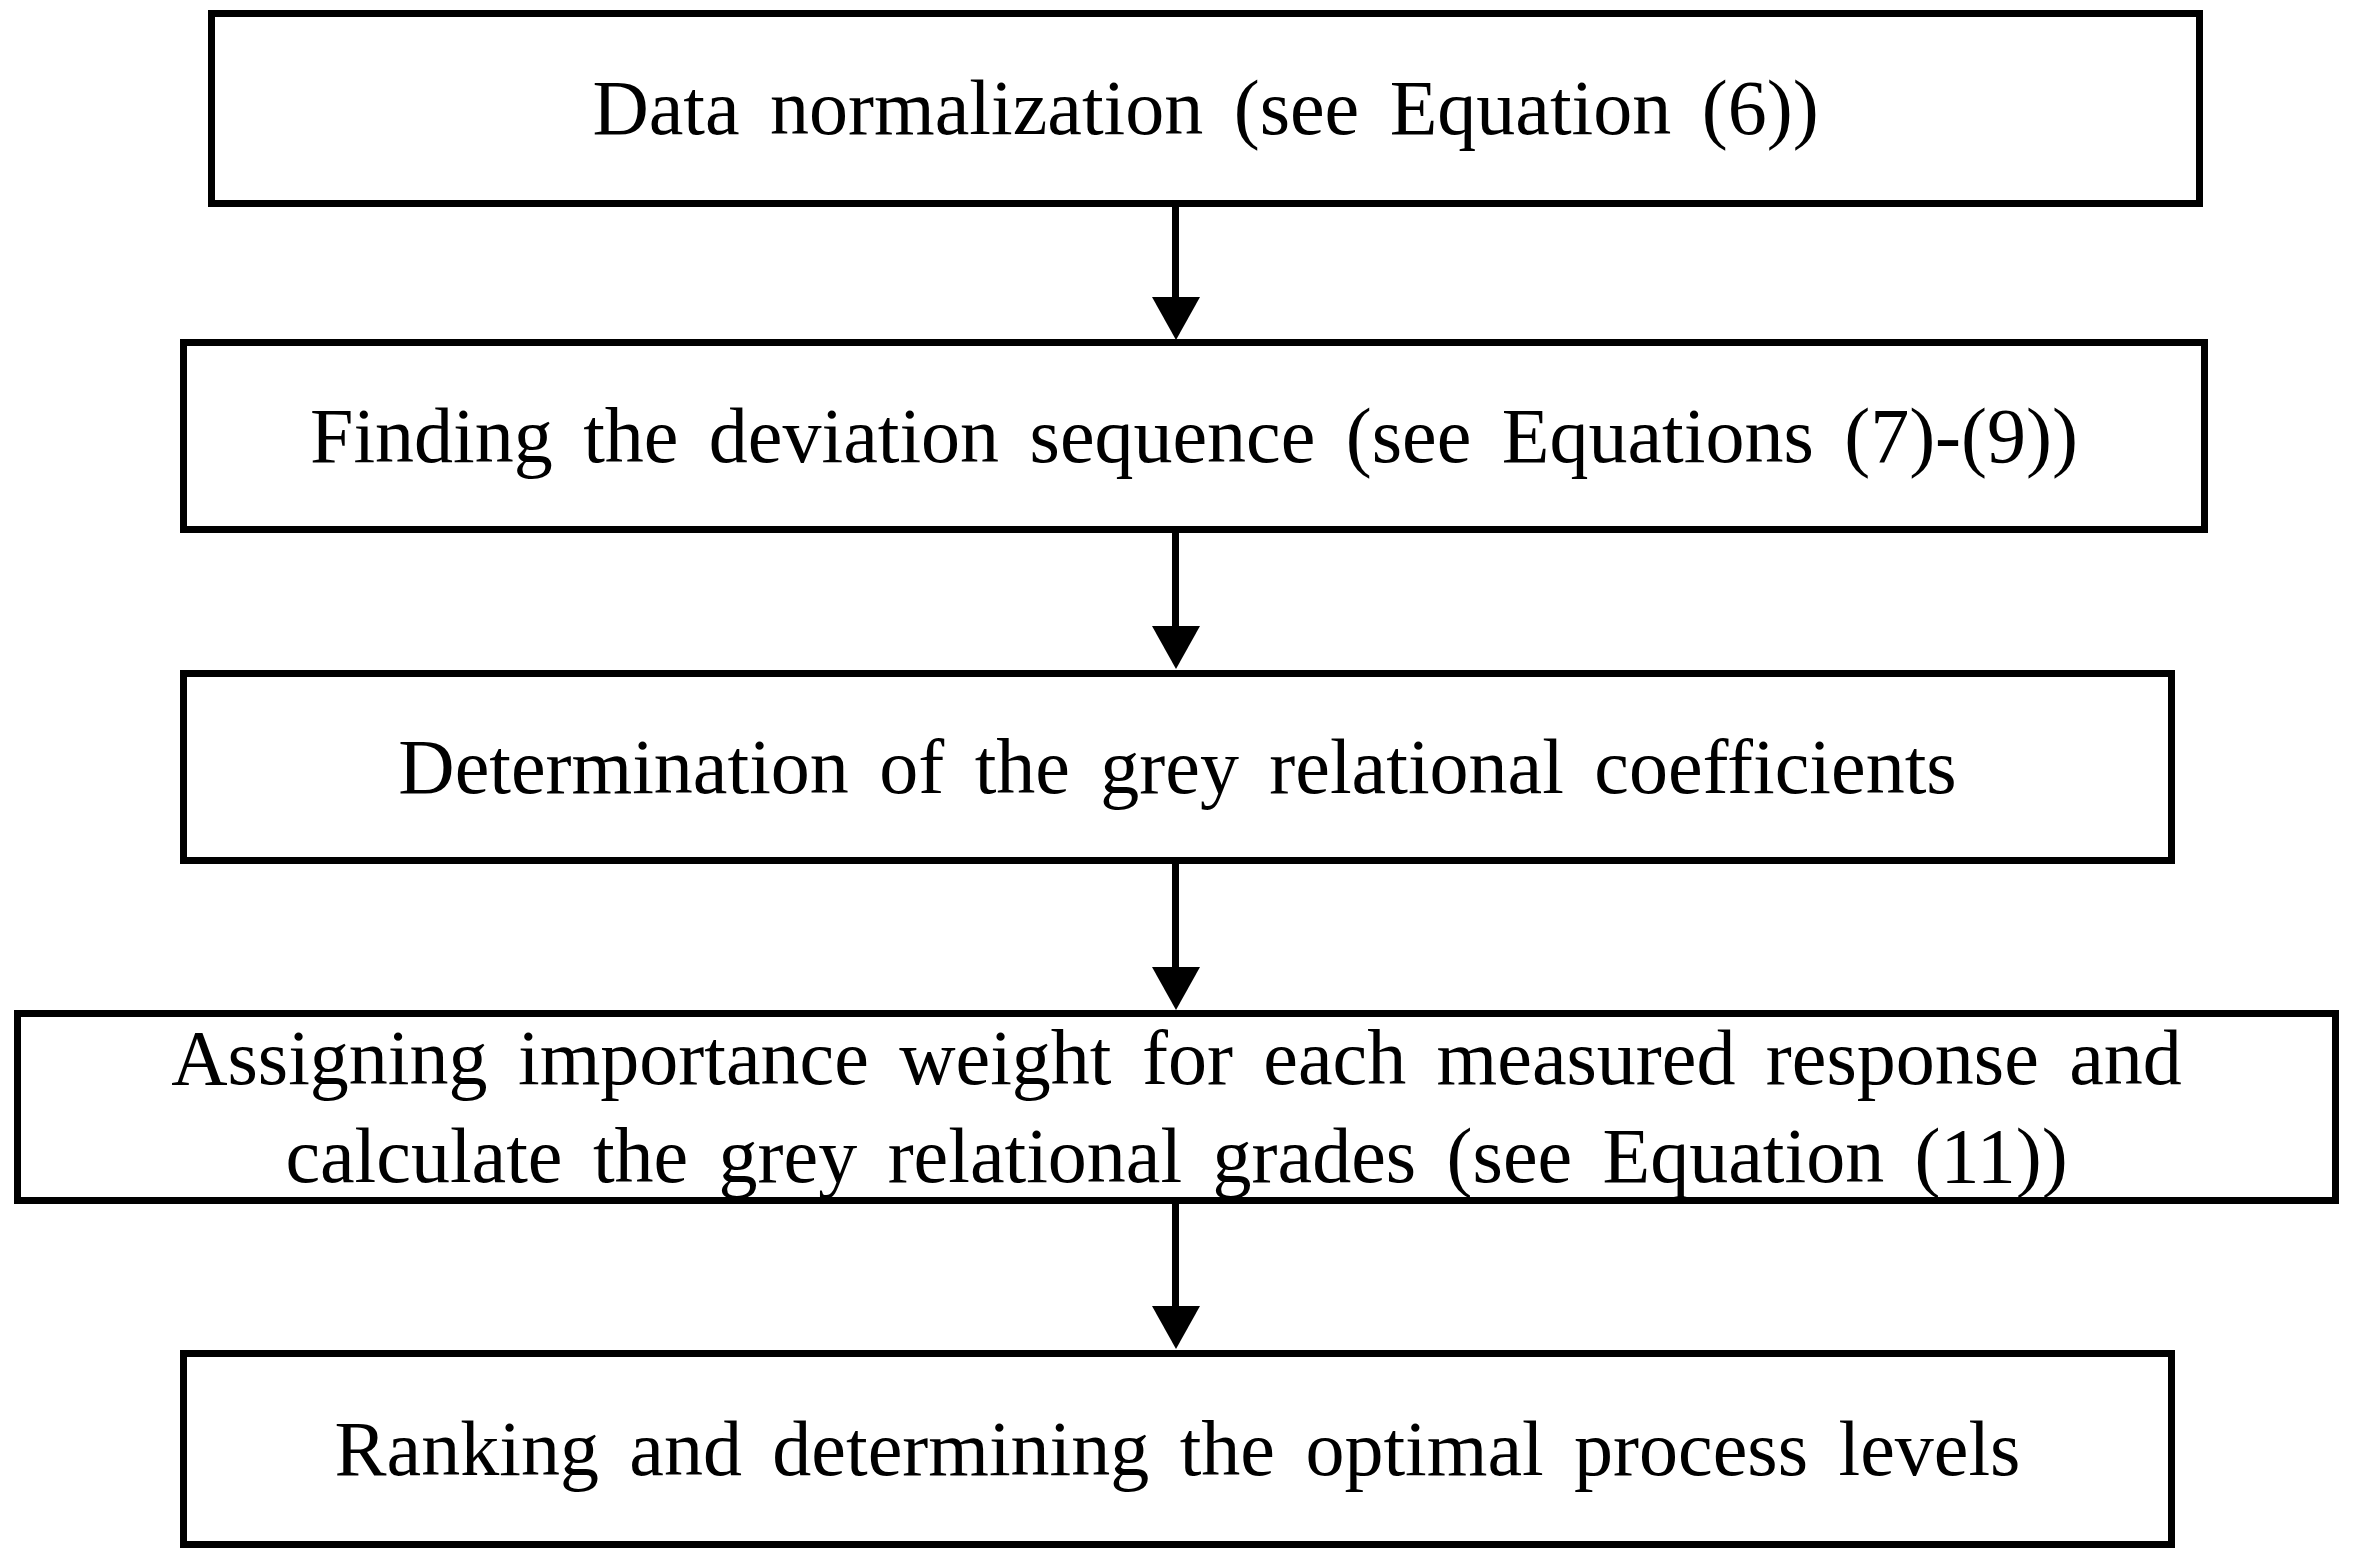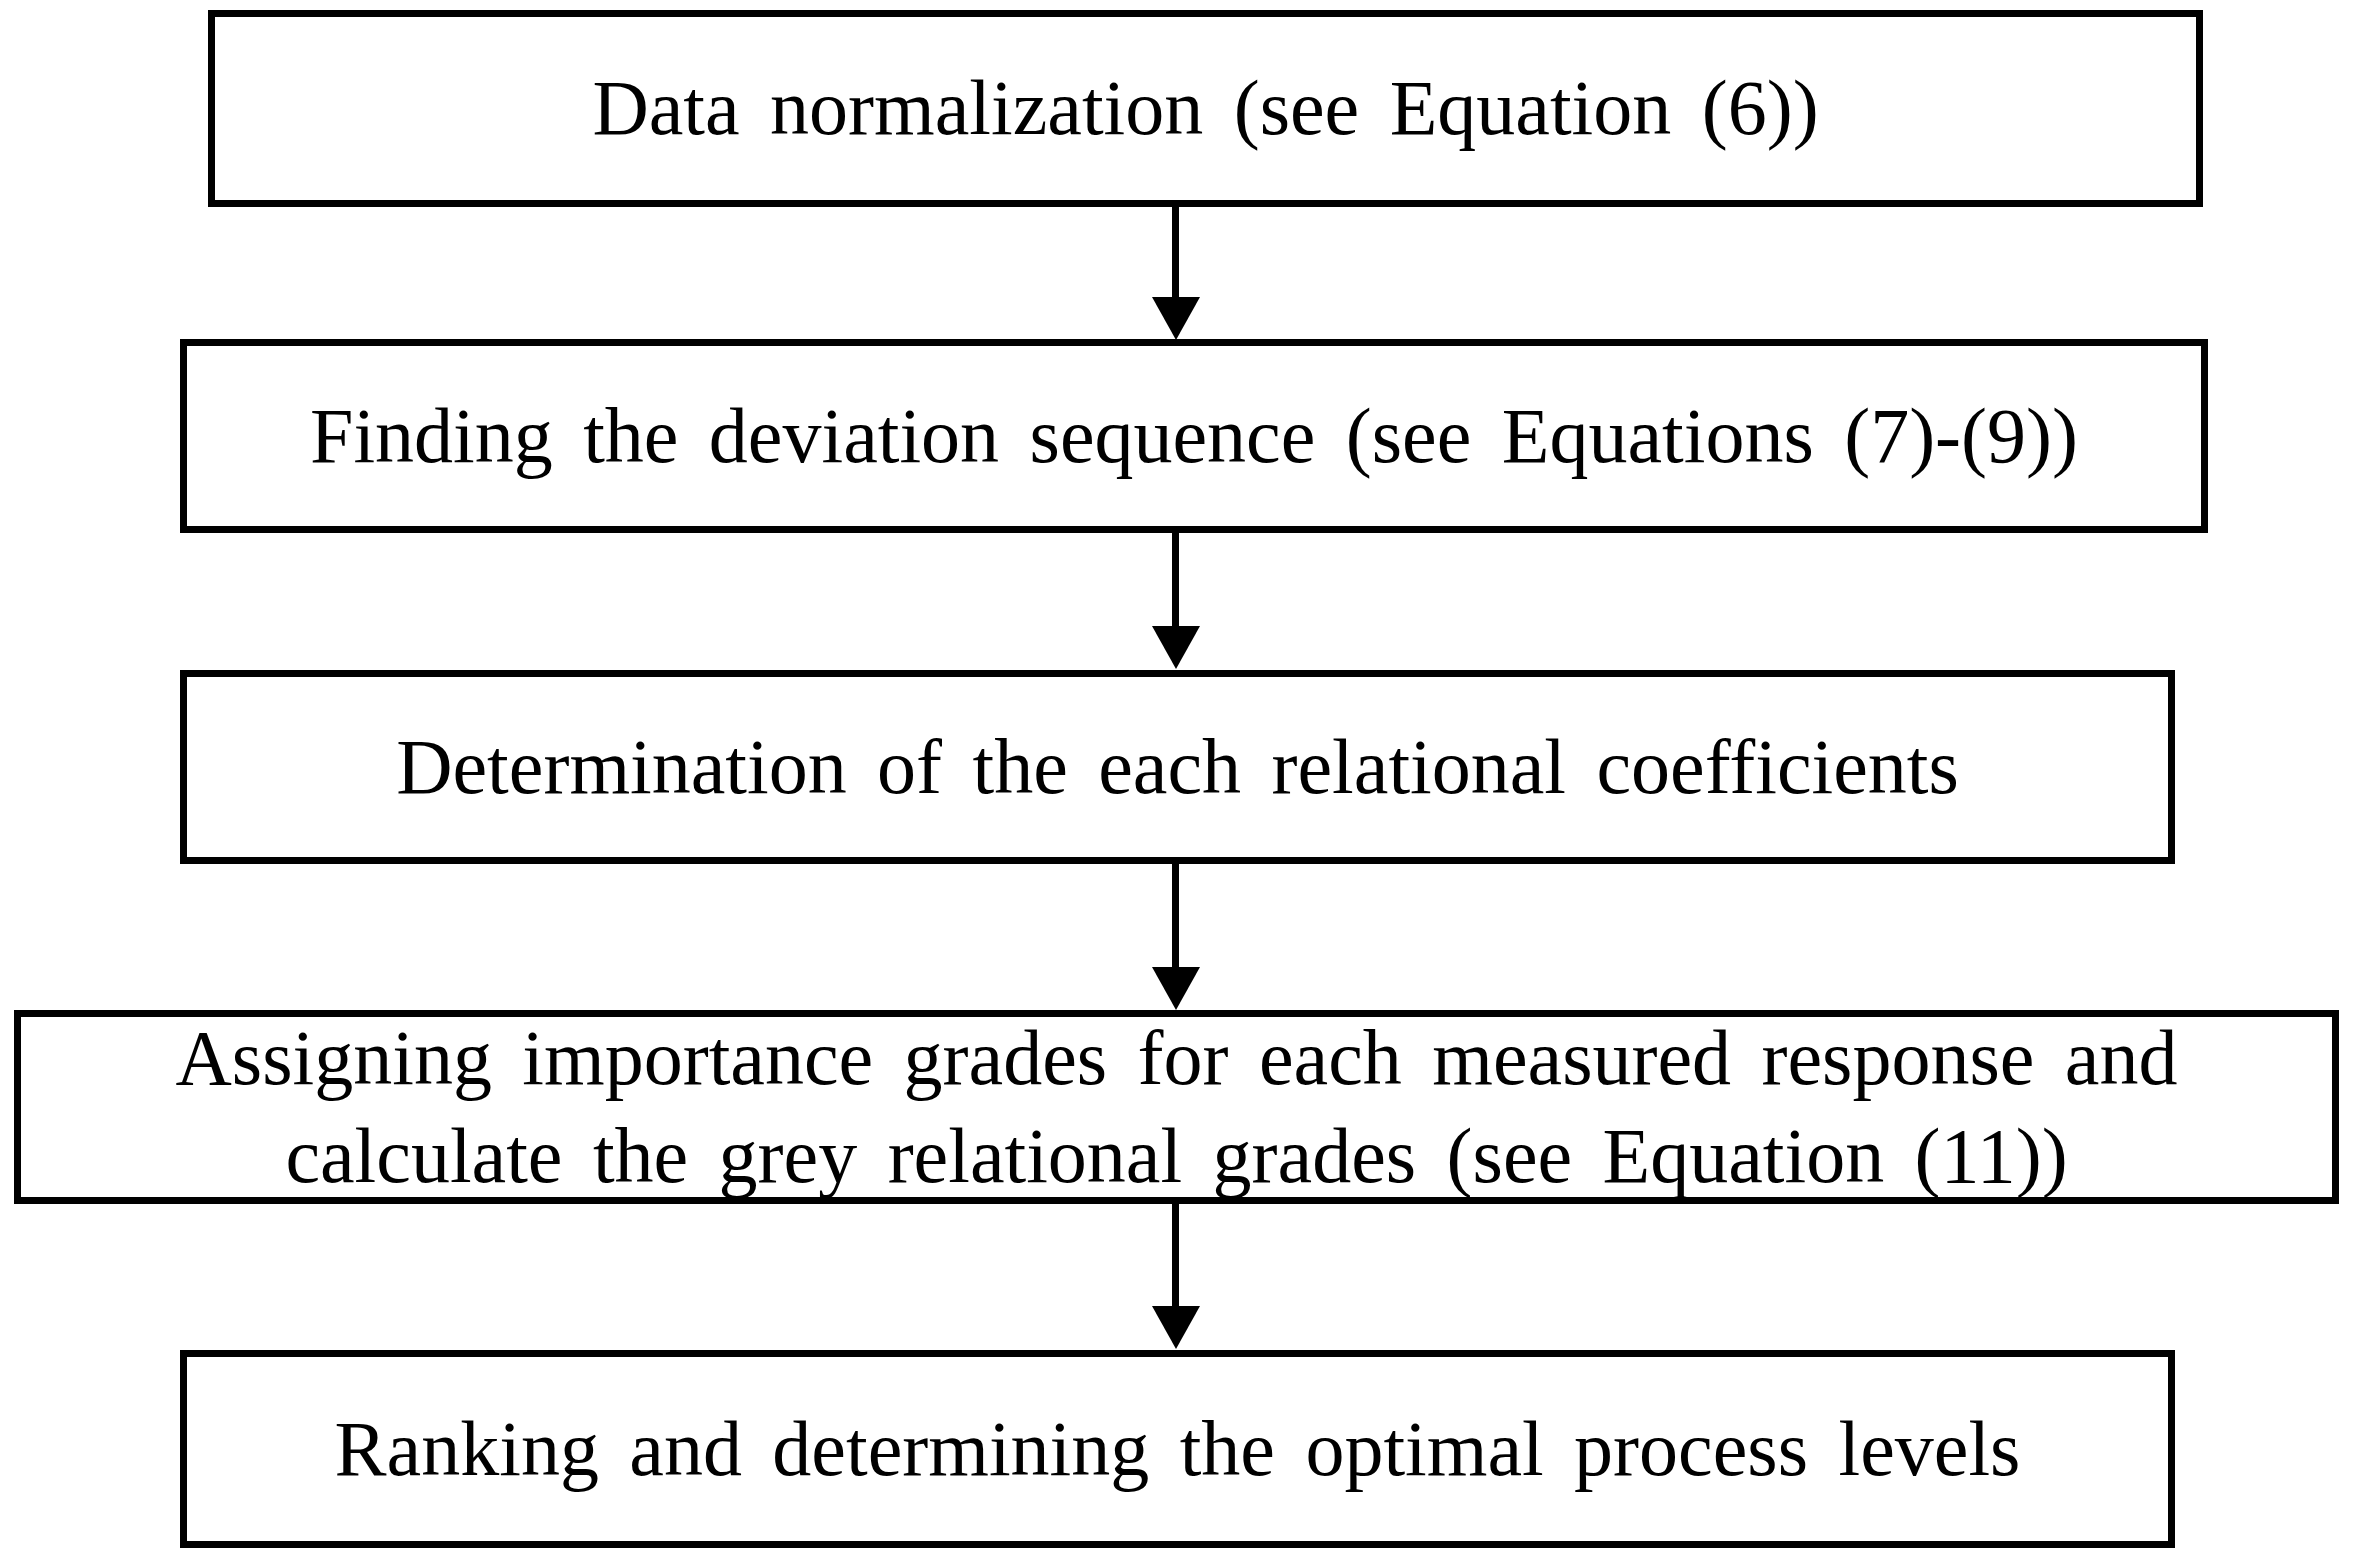"Determination of the each relational" span.line { text: each -> grey }
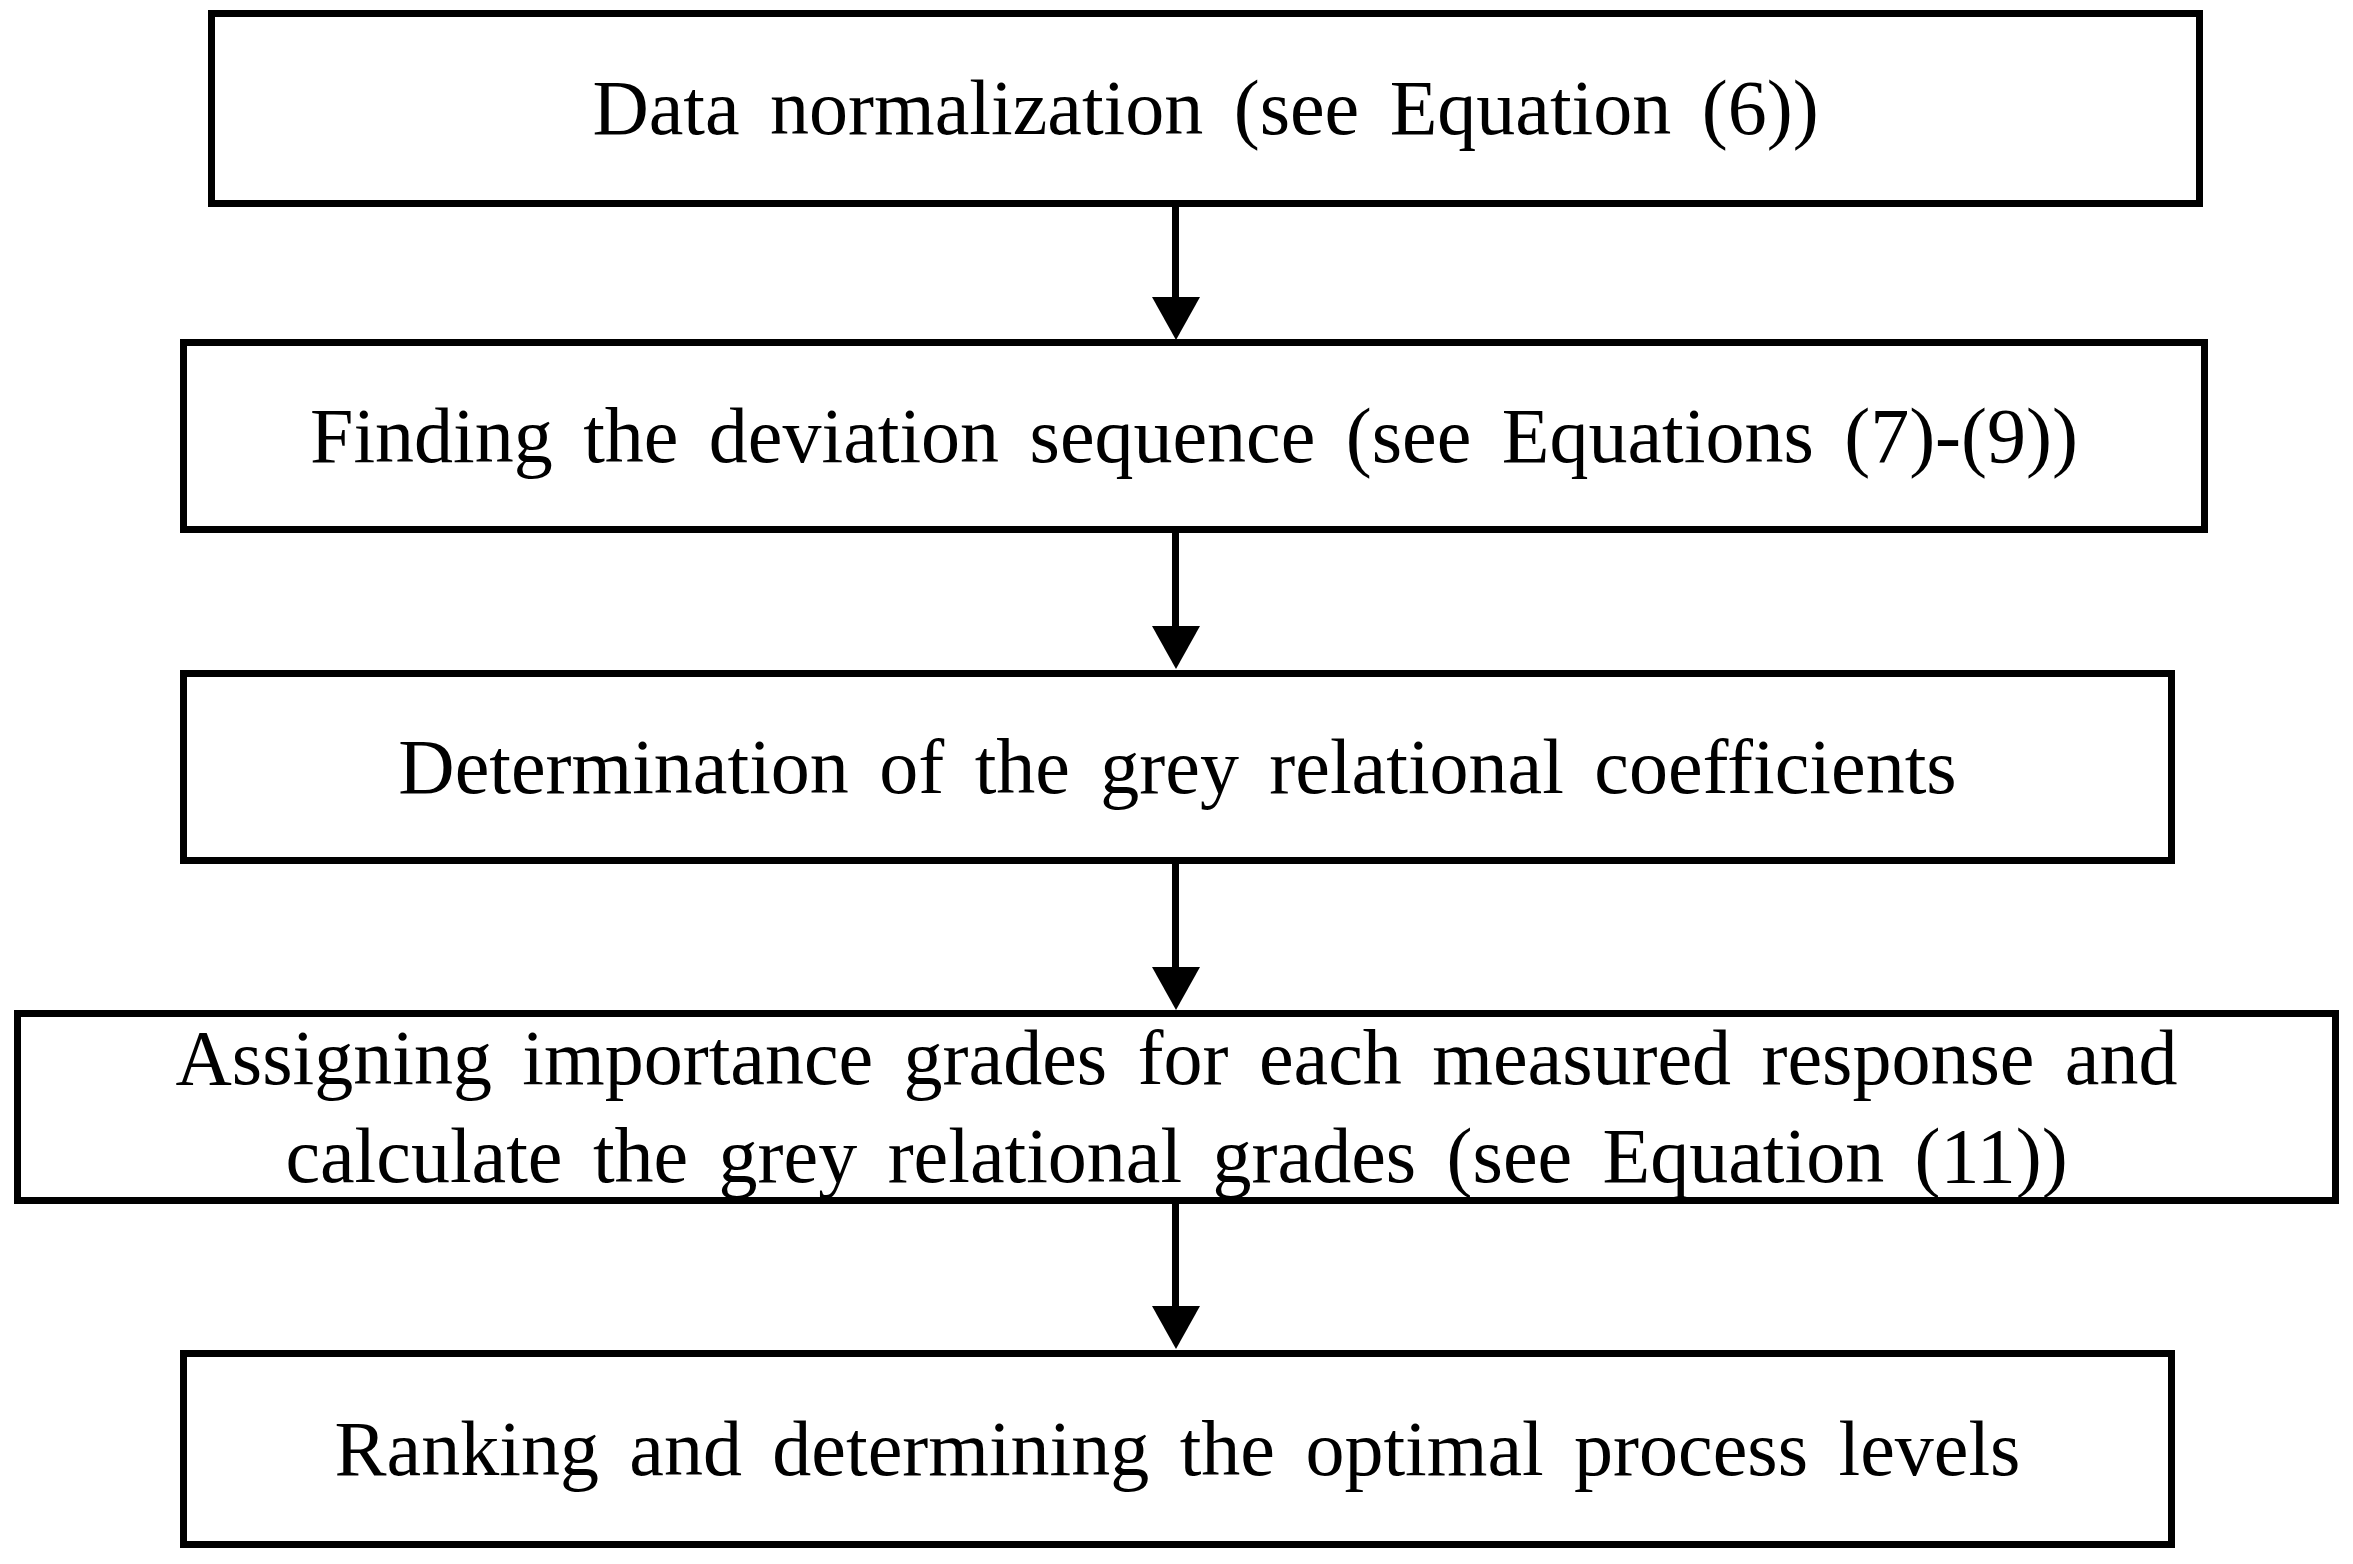"Assigning importance grades for each" span.line { text: grades -> weight }
